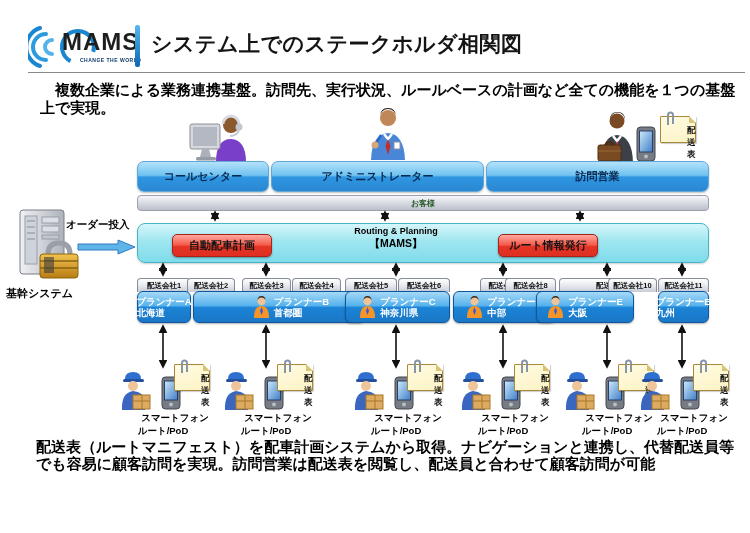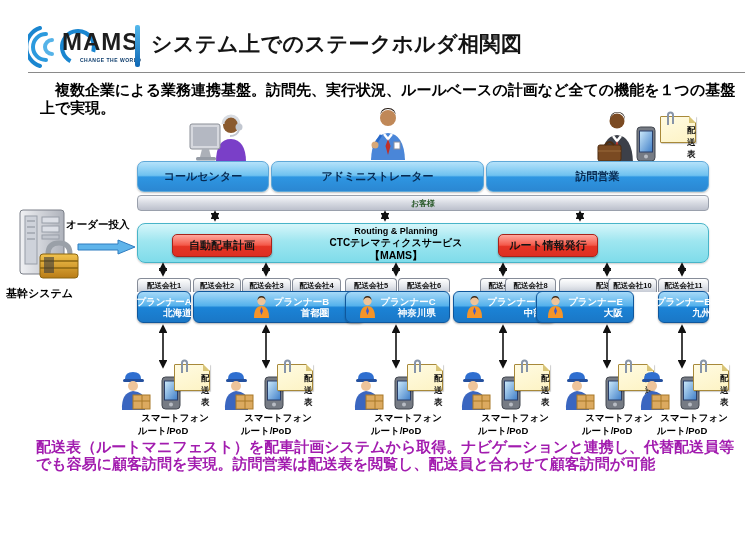"CTCテレマティクスサービス" div.rc2 { html: <div>CTCテレマティクスサービス</div> -> none }
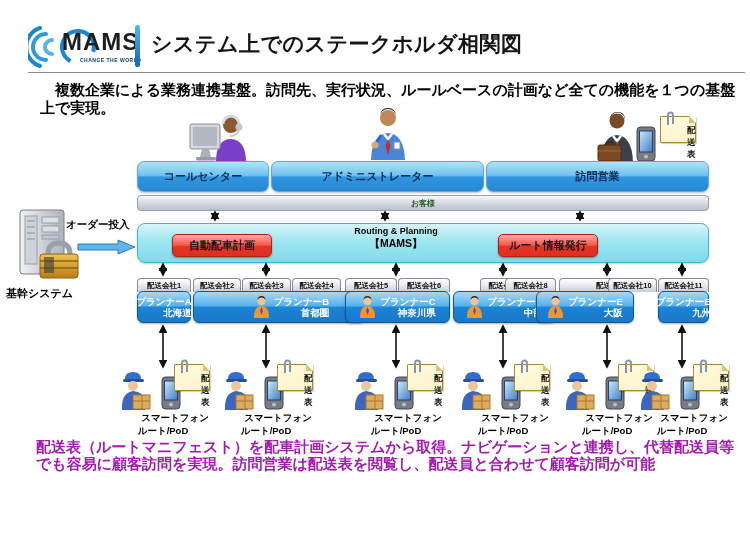"配送会社2" div.tab { left: 193px -> 187px }
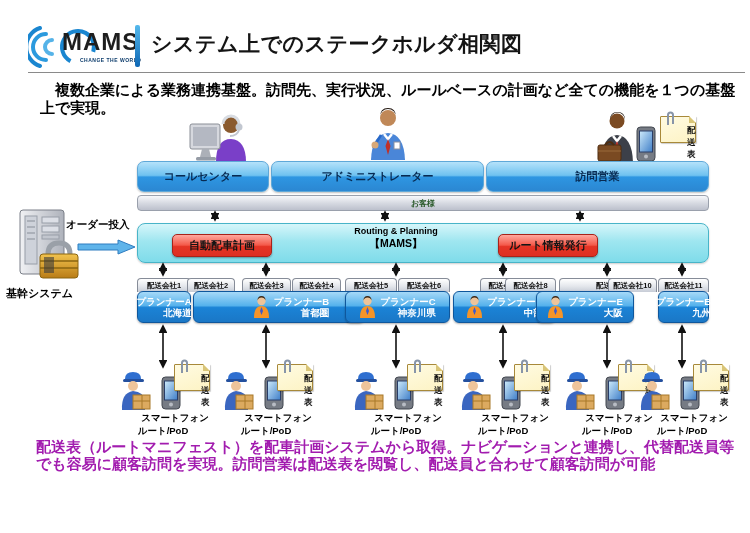"プランナーA" .planner .ptxt { text-align: right -> left }
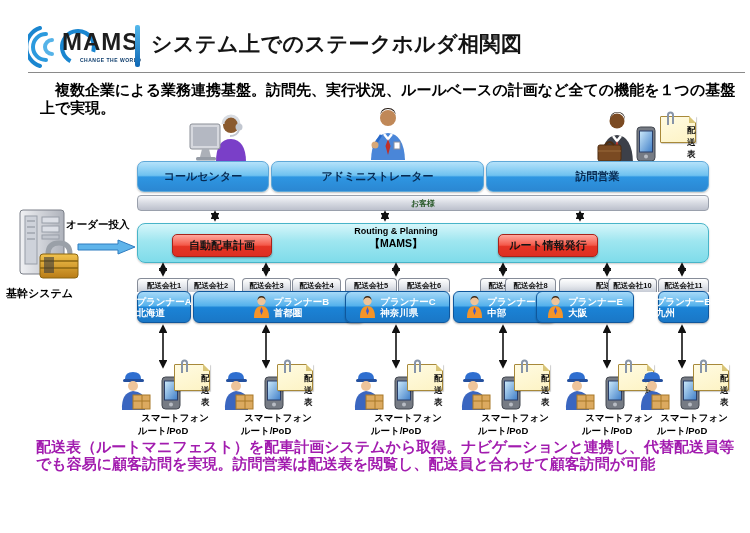"配送表（ルートマニフェスト）を配車計画システムから取得。ナビゲーションと連携し、" .footer-text { color: #a21caf -> #000000 }
